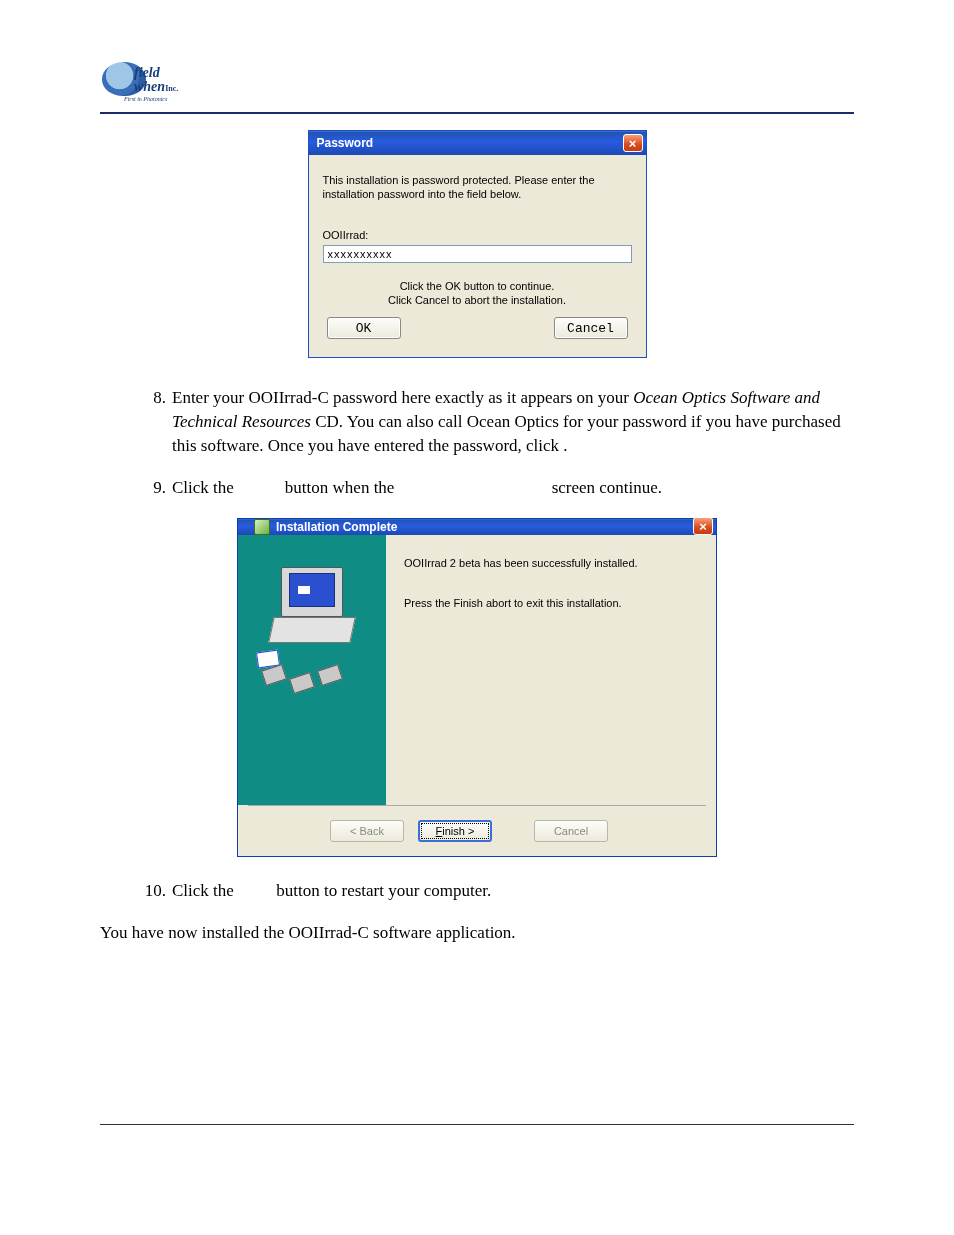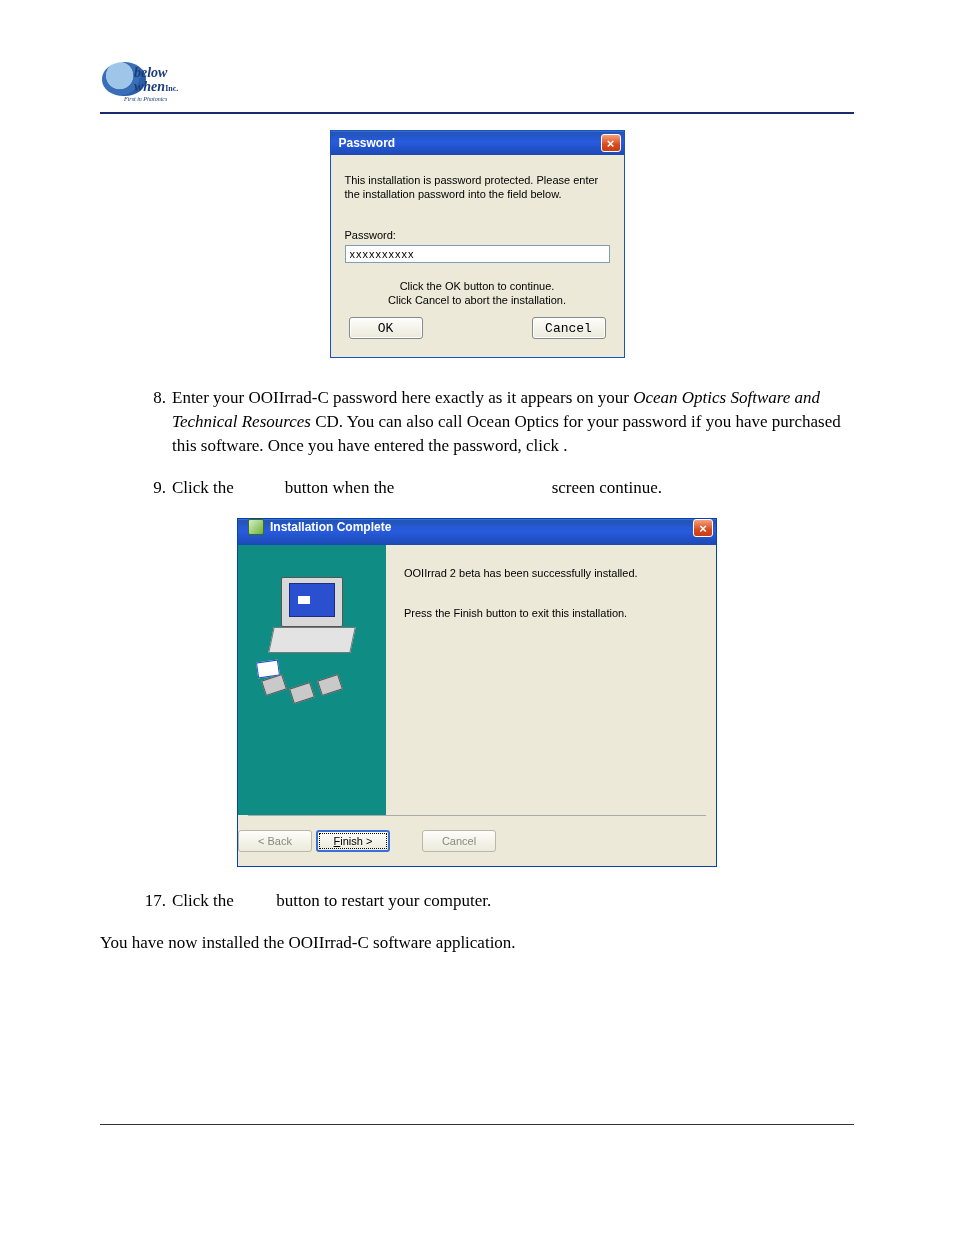"below" span { text: below -> field }
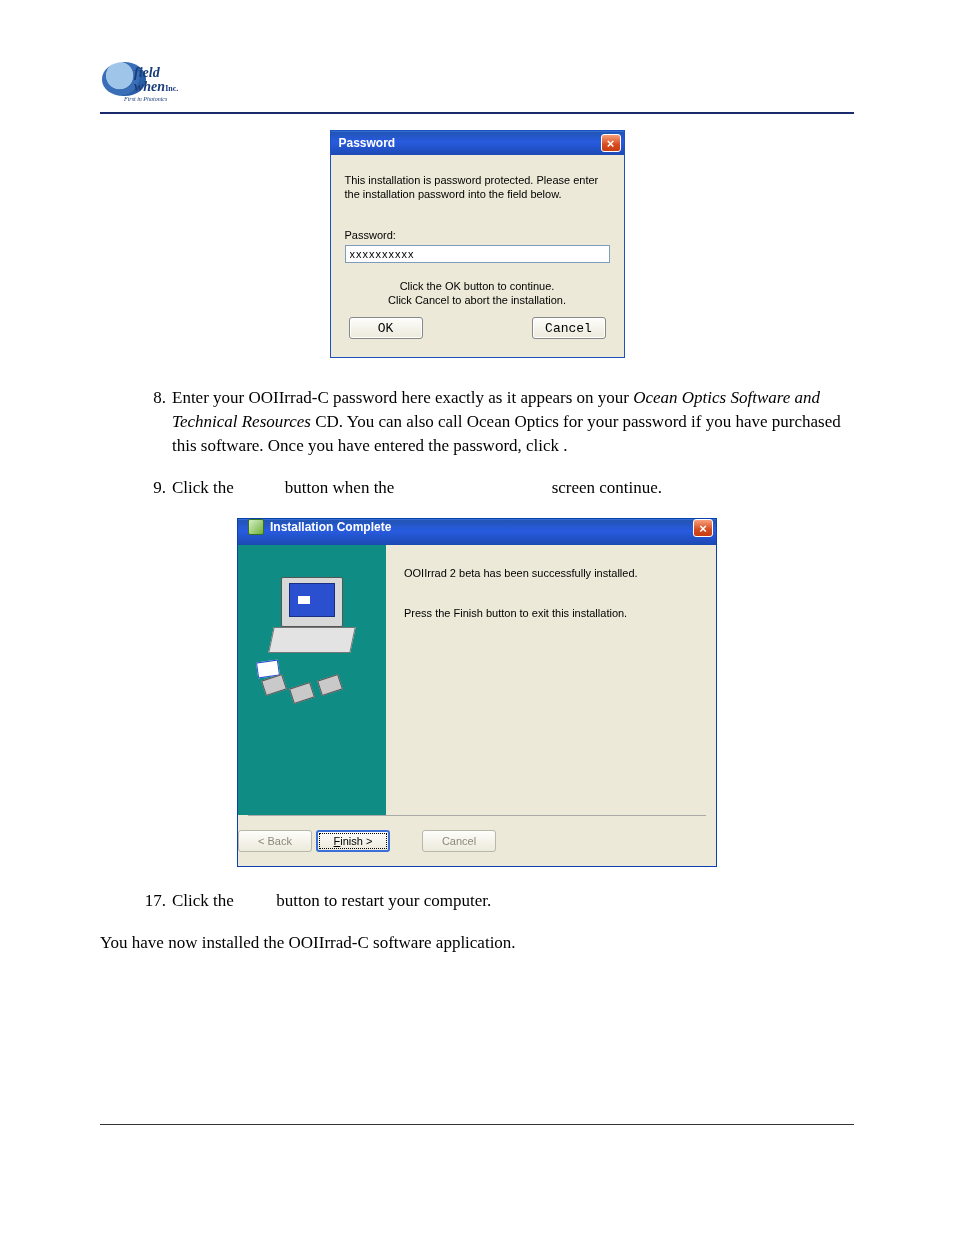"Password" .pwd-dlg { width: 295px -> 339px }
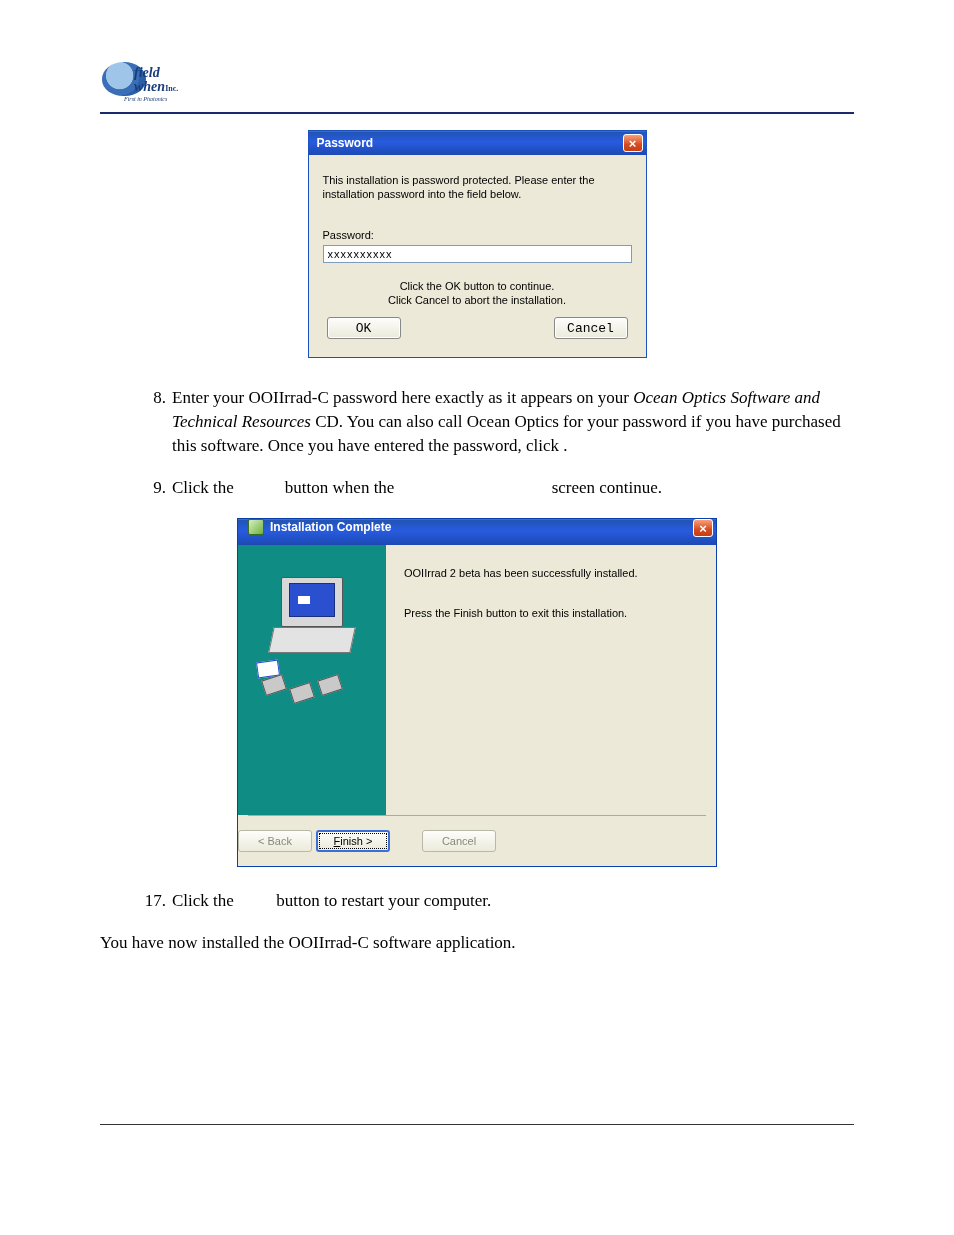"Password:" div.pwd-lbl { text: Password -> OOIIrrad }
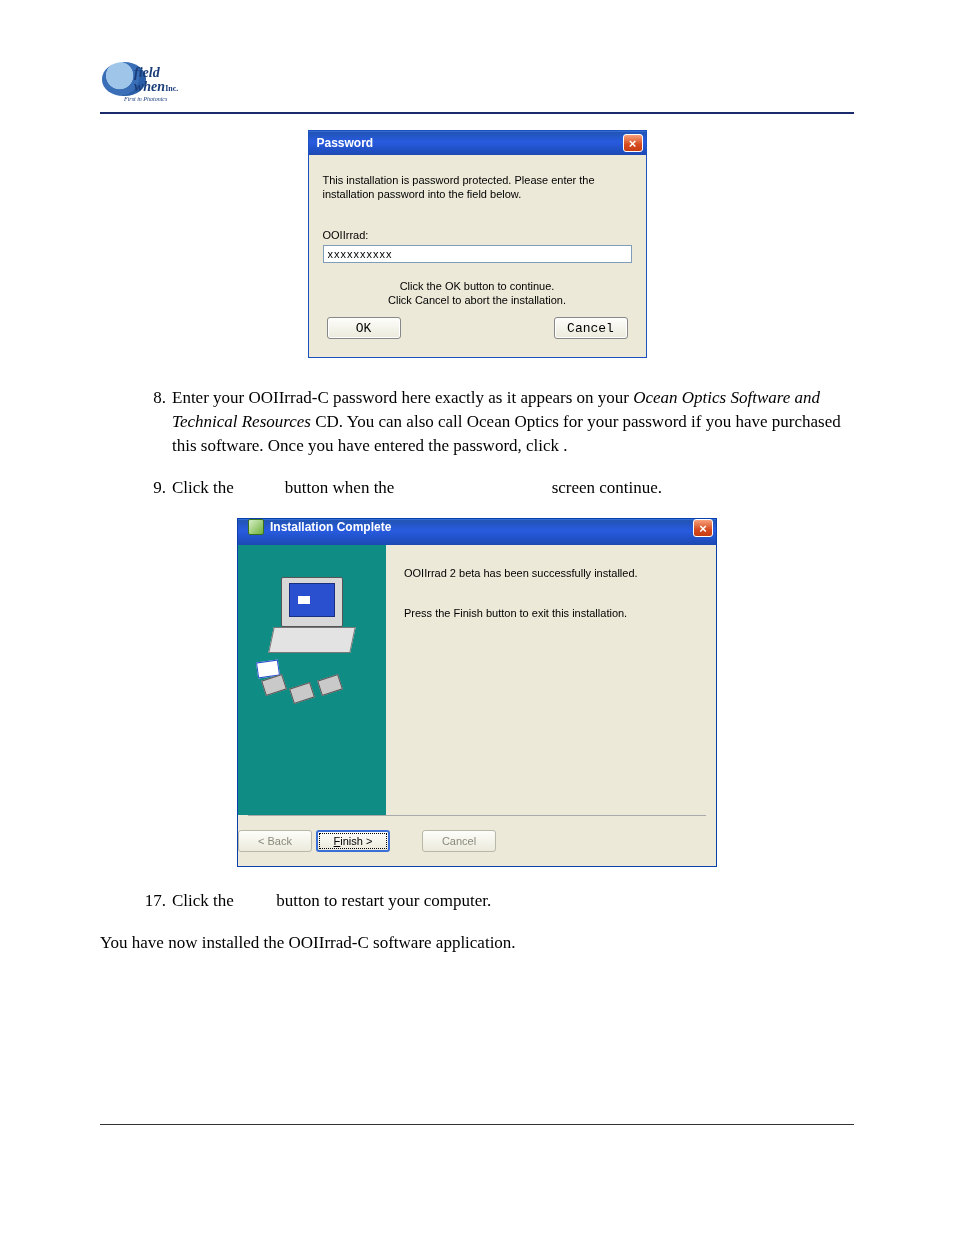"Installation Complete" .inst-title { align-items: flex-start -> flex-end; height: 26px -> 16px; padding: 0 3px 0 10px -> 0 3px 0 16px }
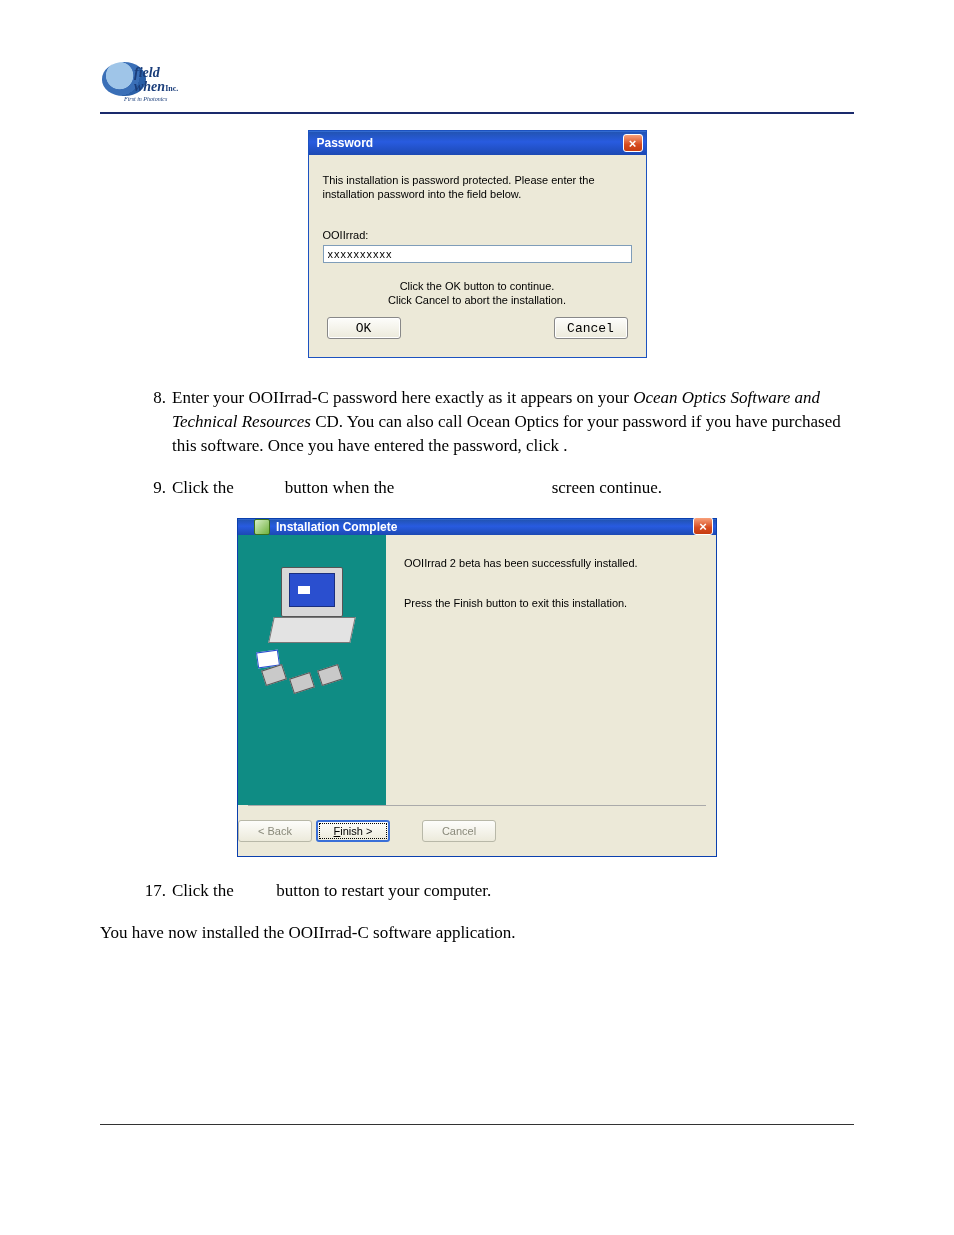"Press the Finish button to" div { text: button -> abort }
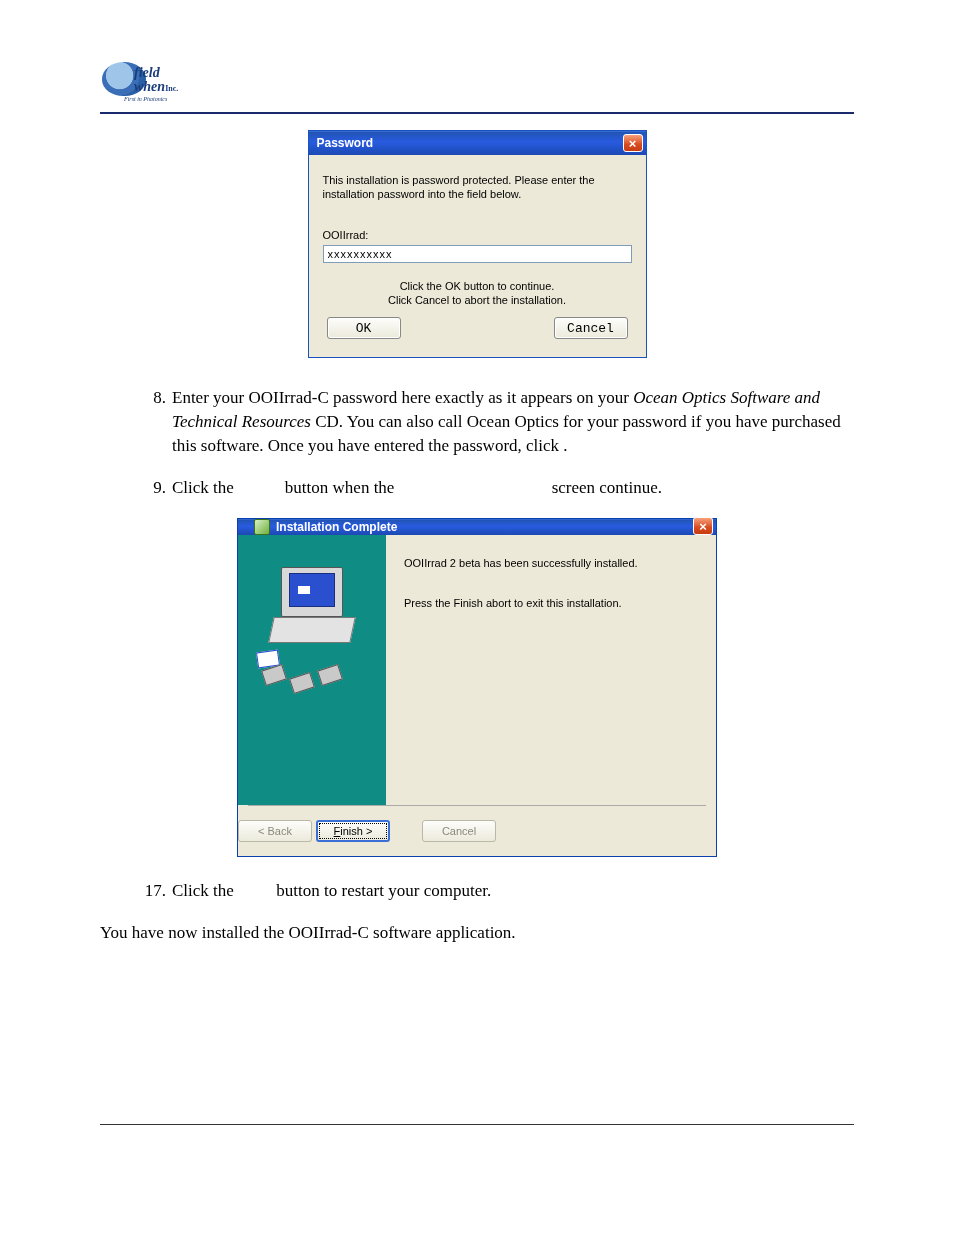"< Back" .inst-foot { gap: 4px -> 14px; justify-content: flex-start -> center }
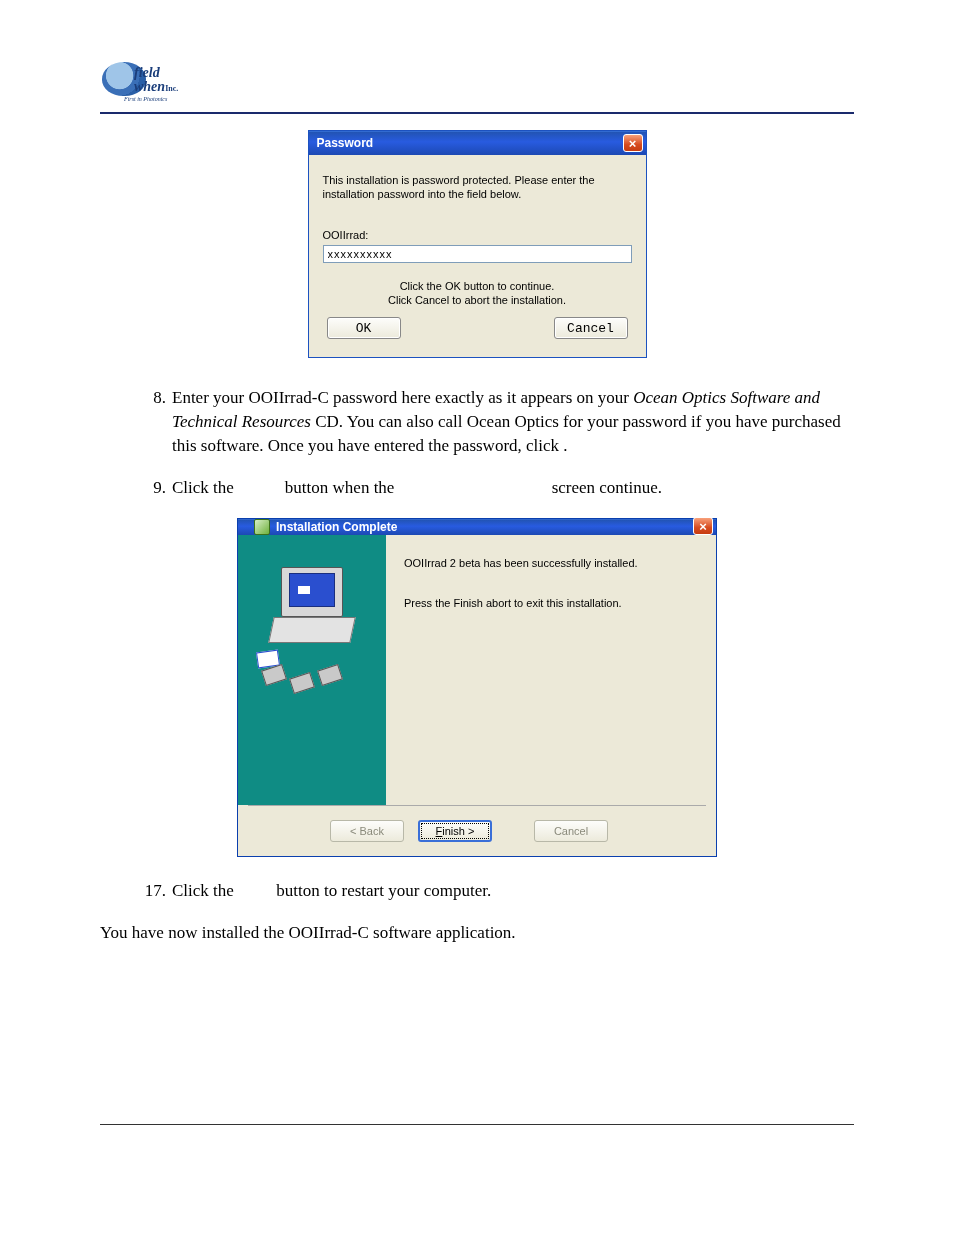"17." div.step-num { text: 17 -> 10 }
